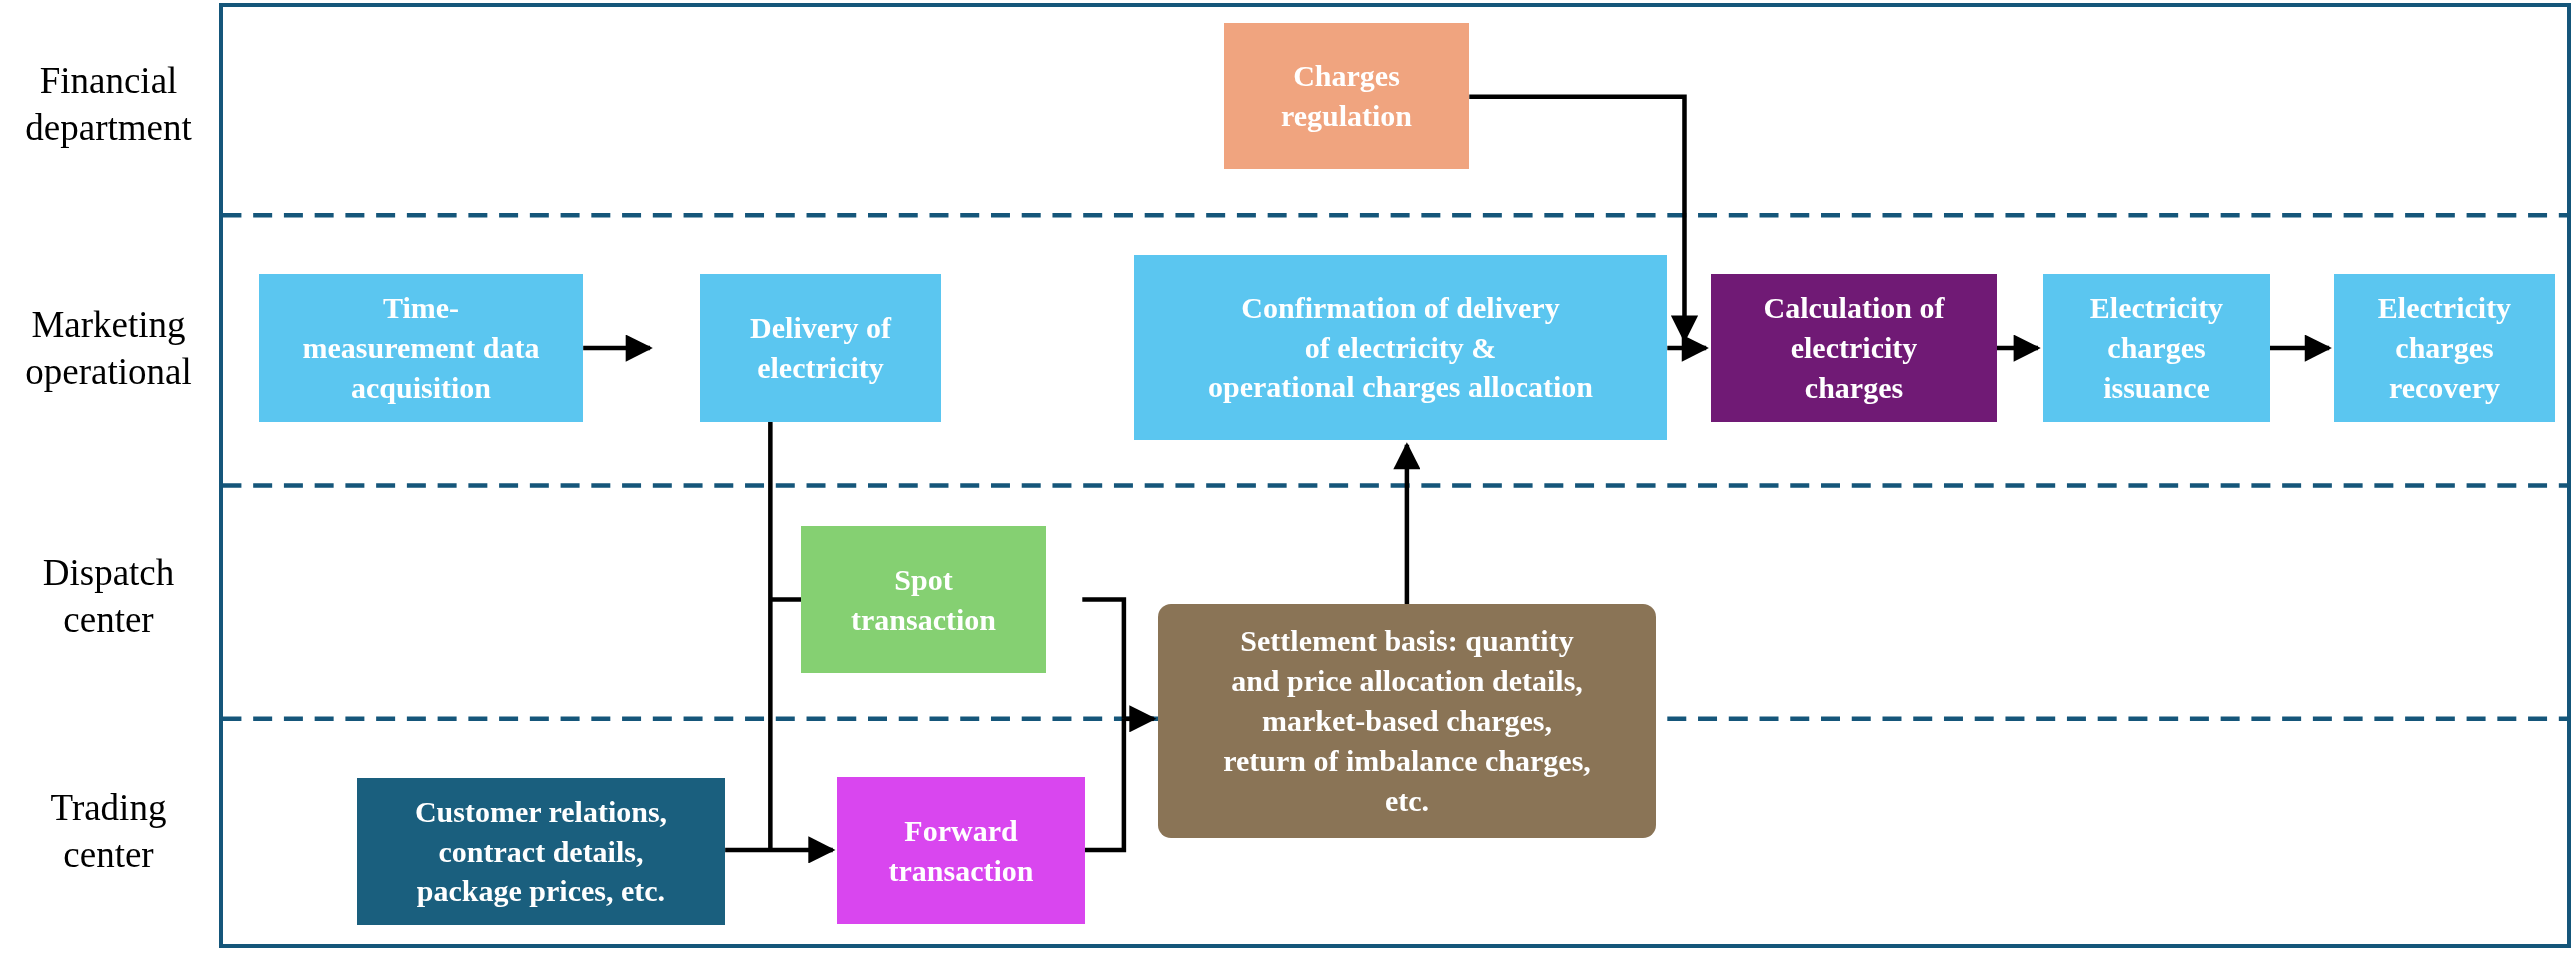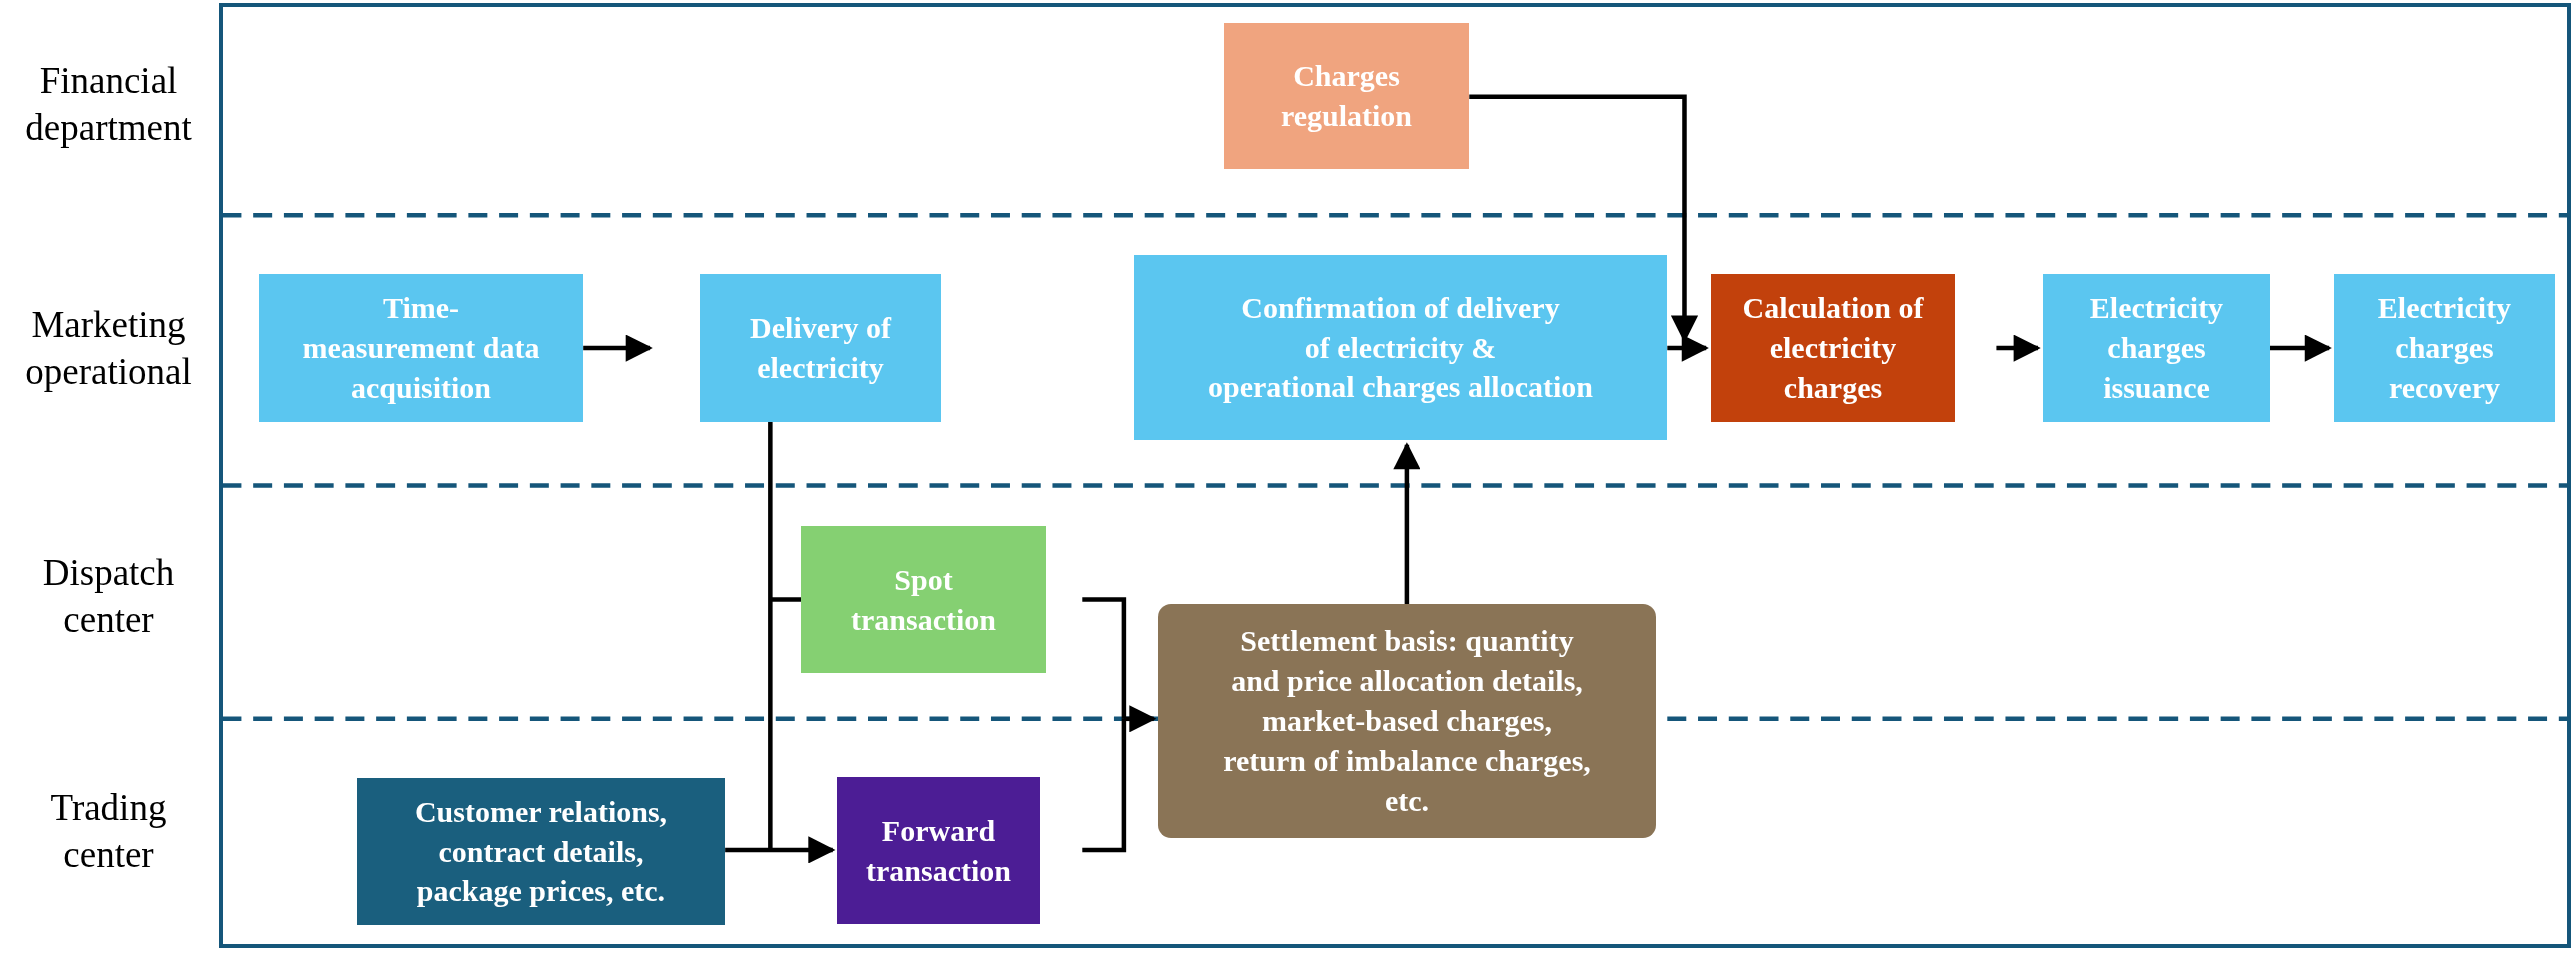"Calculation of" div.node { background-color: #c2410c -> #701a75; width: 244px -> 286px }
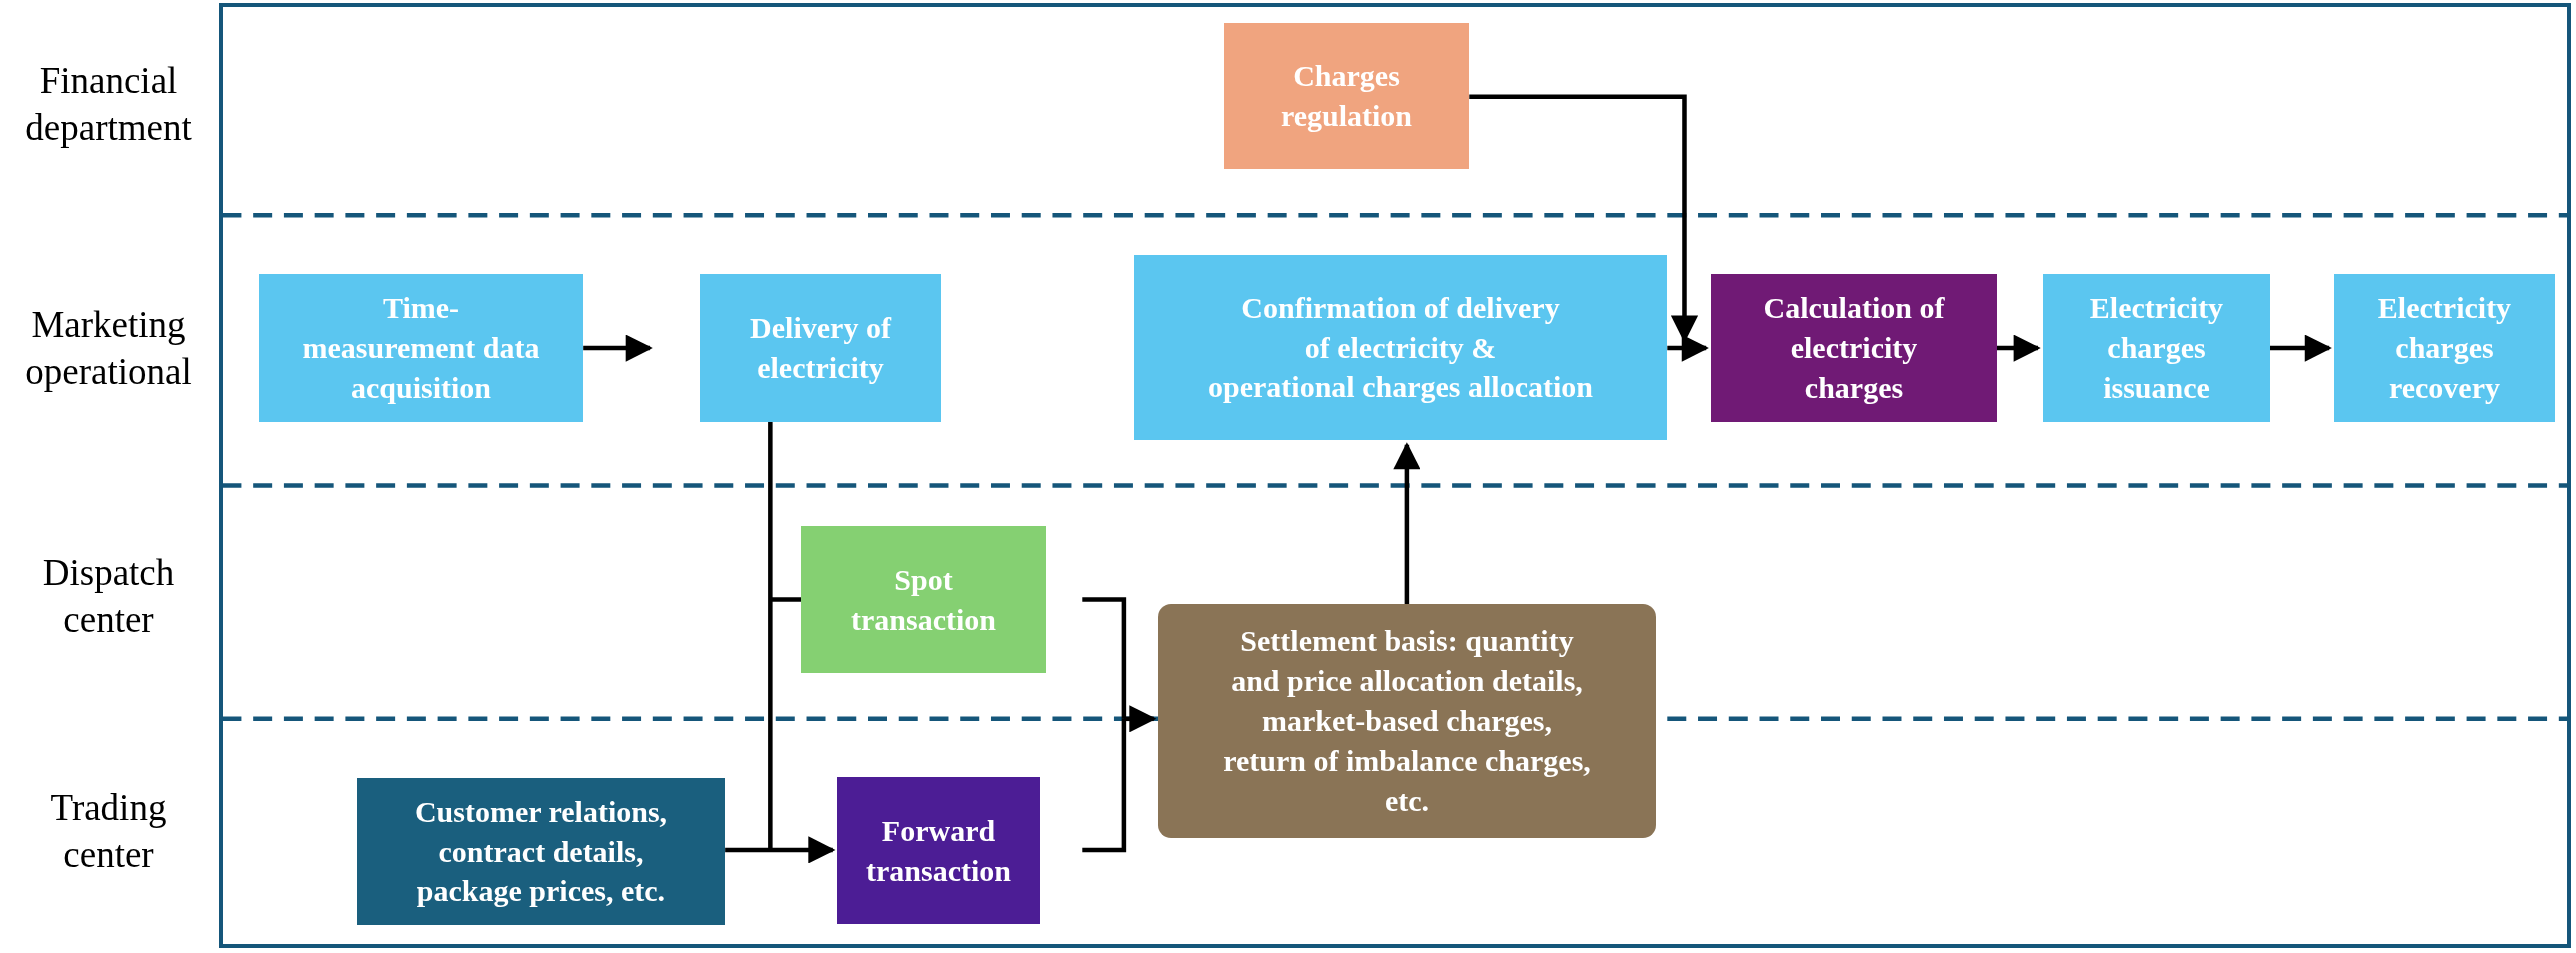"Forward" div.node { background-color: #4c1d95 -> #d946ef; width: 203px -> 248px }
